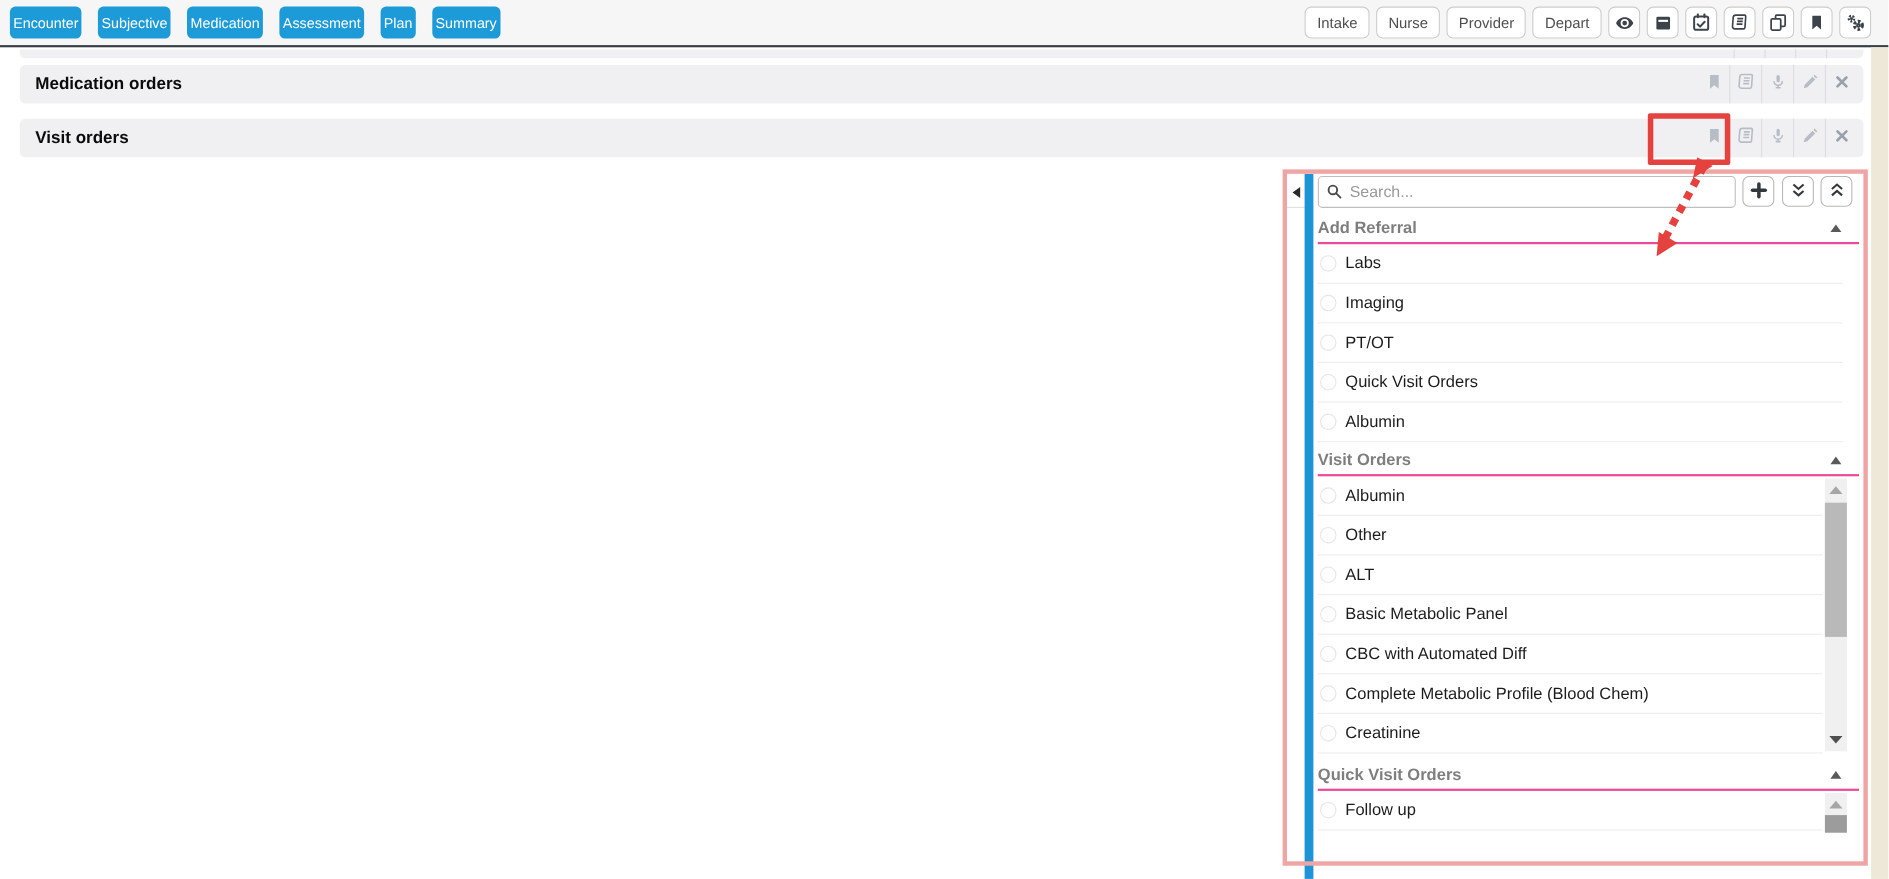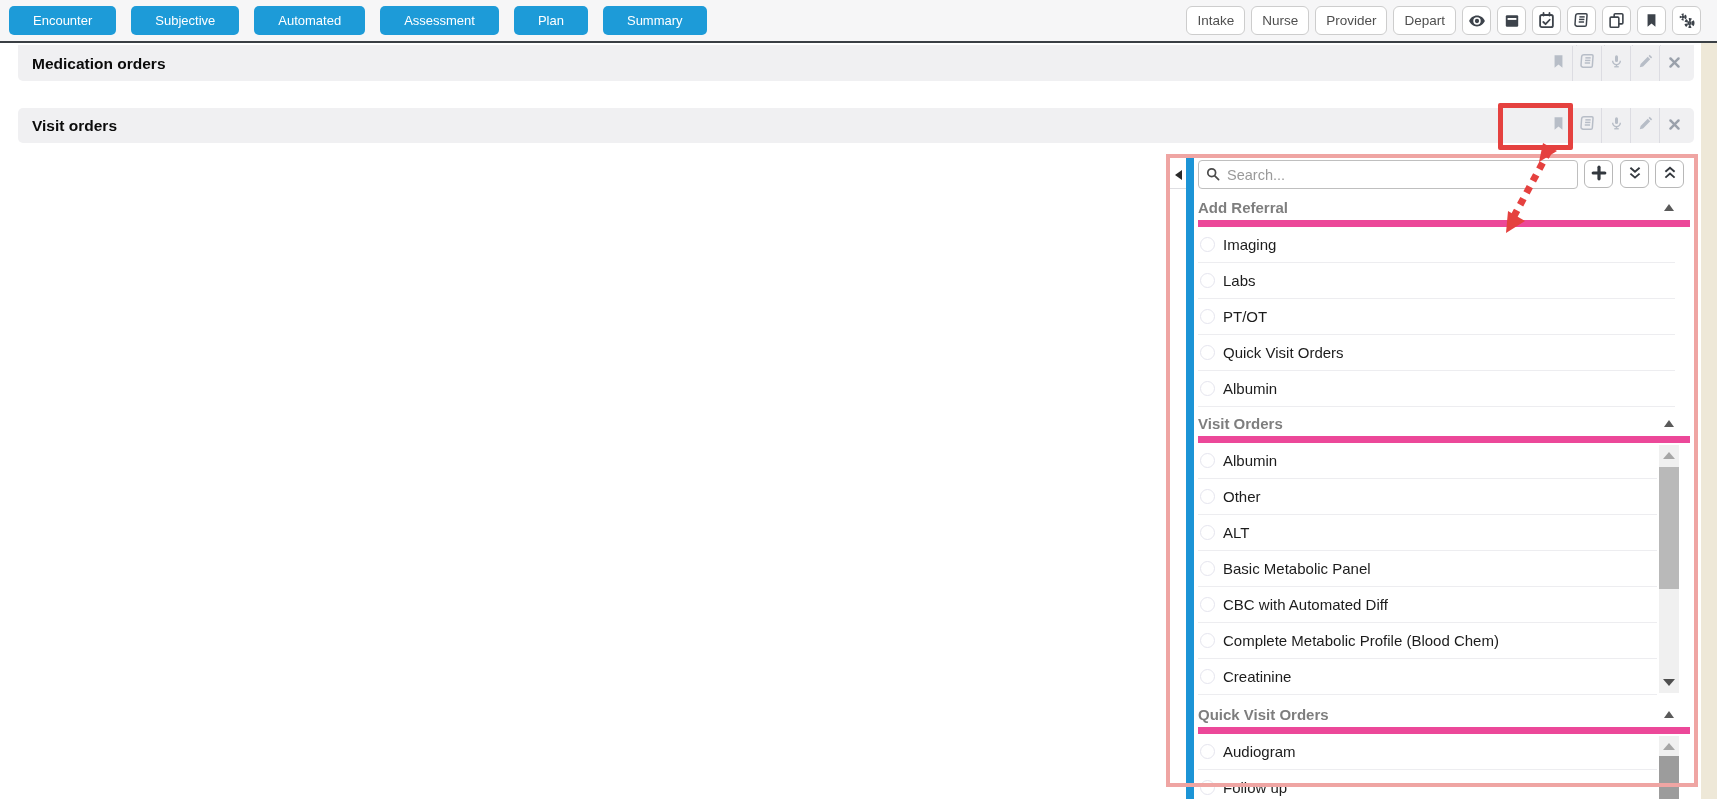"Encounter" .tab { padding: 8px 24px -> 8px 3px }
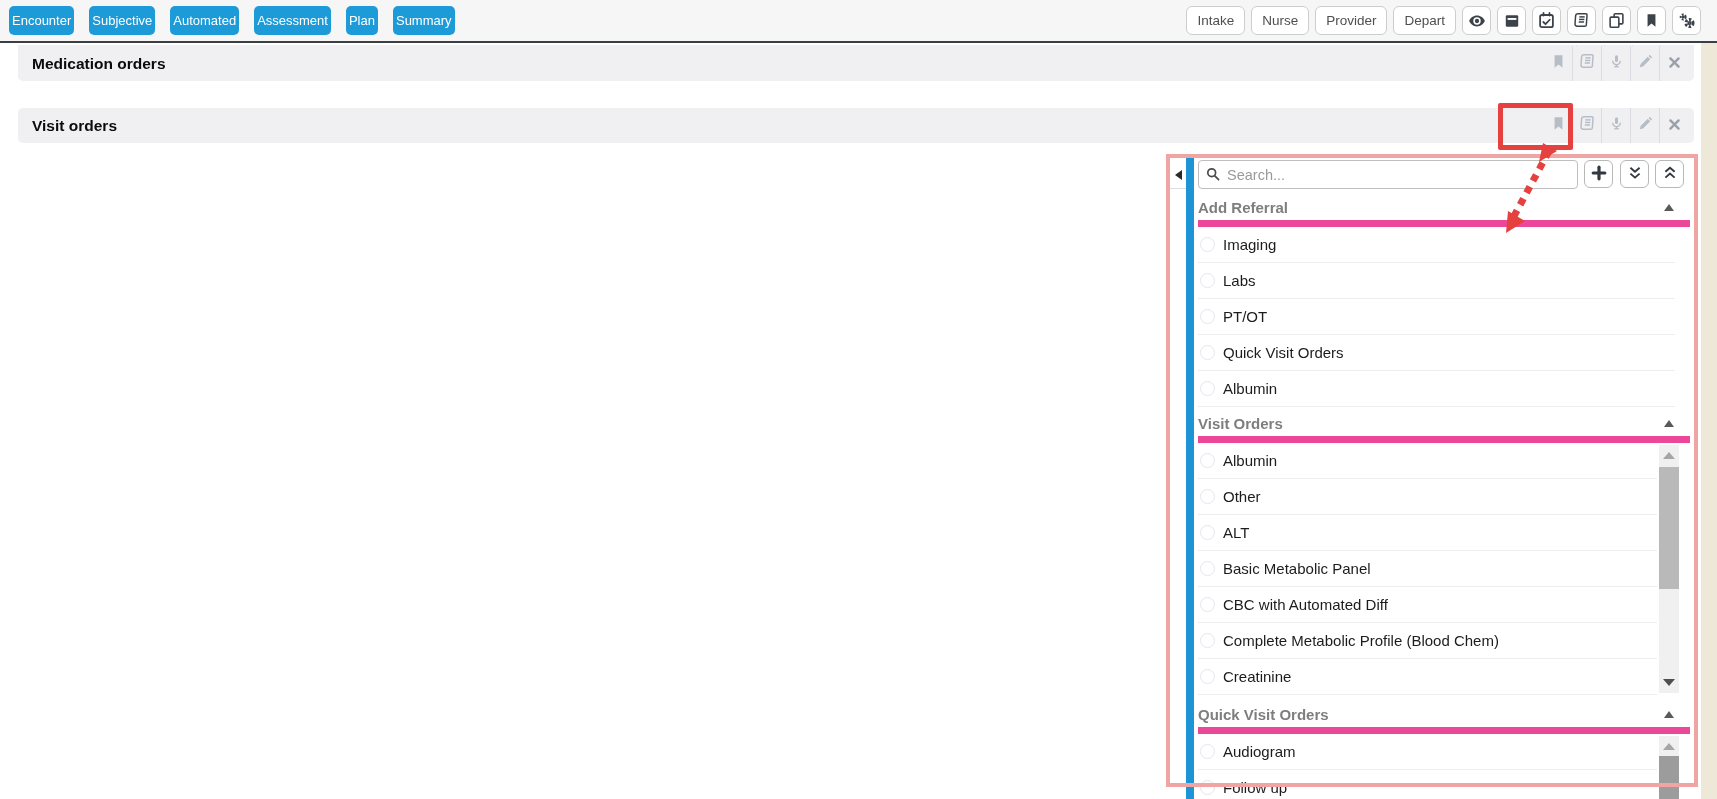"Automated" button.tab { text: Automated -> Medication }
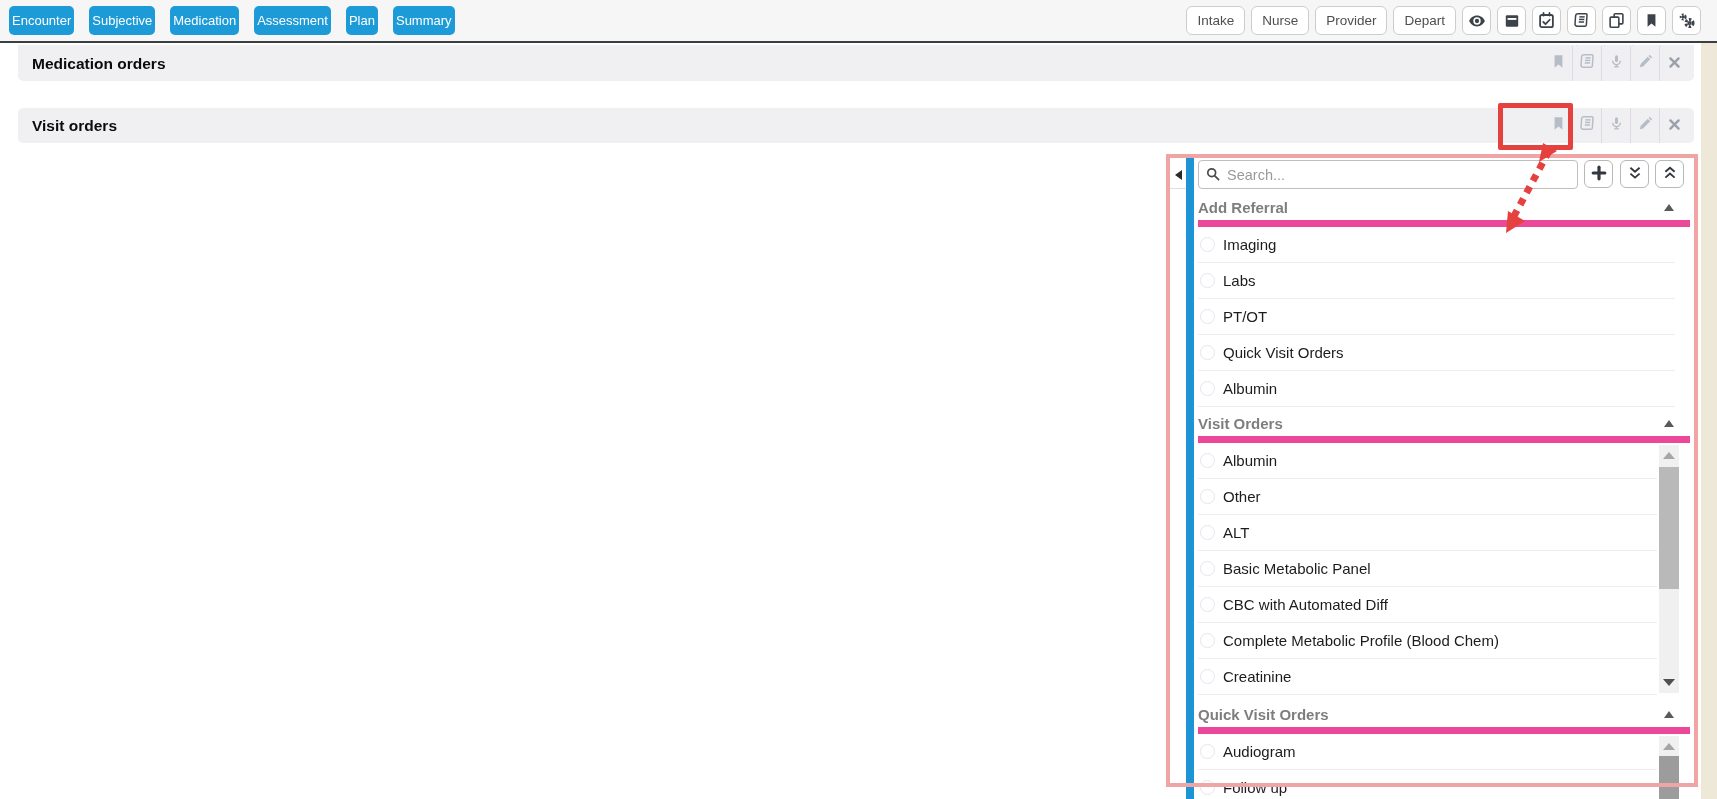"Medication orders" .band.b0 { top: 46px -> 59px }
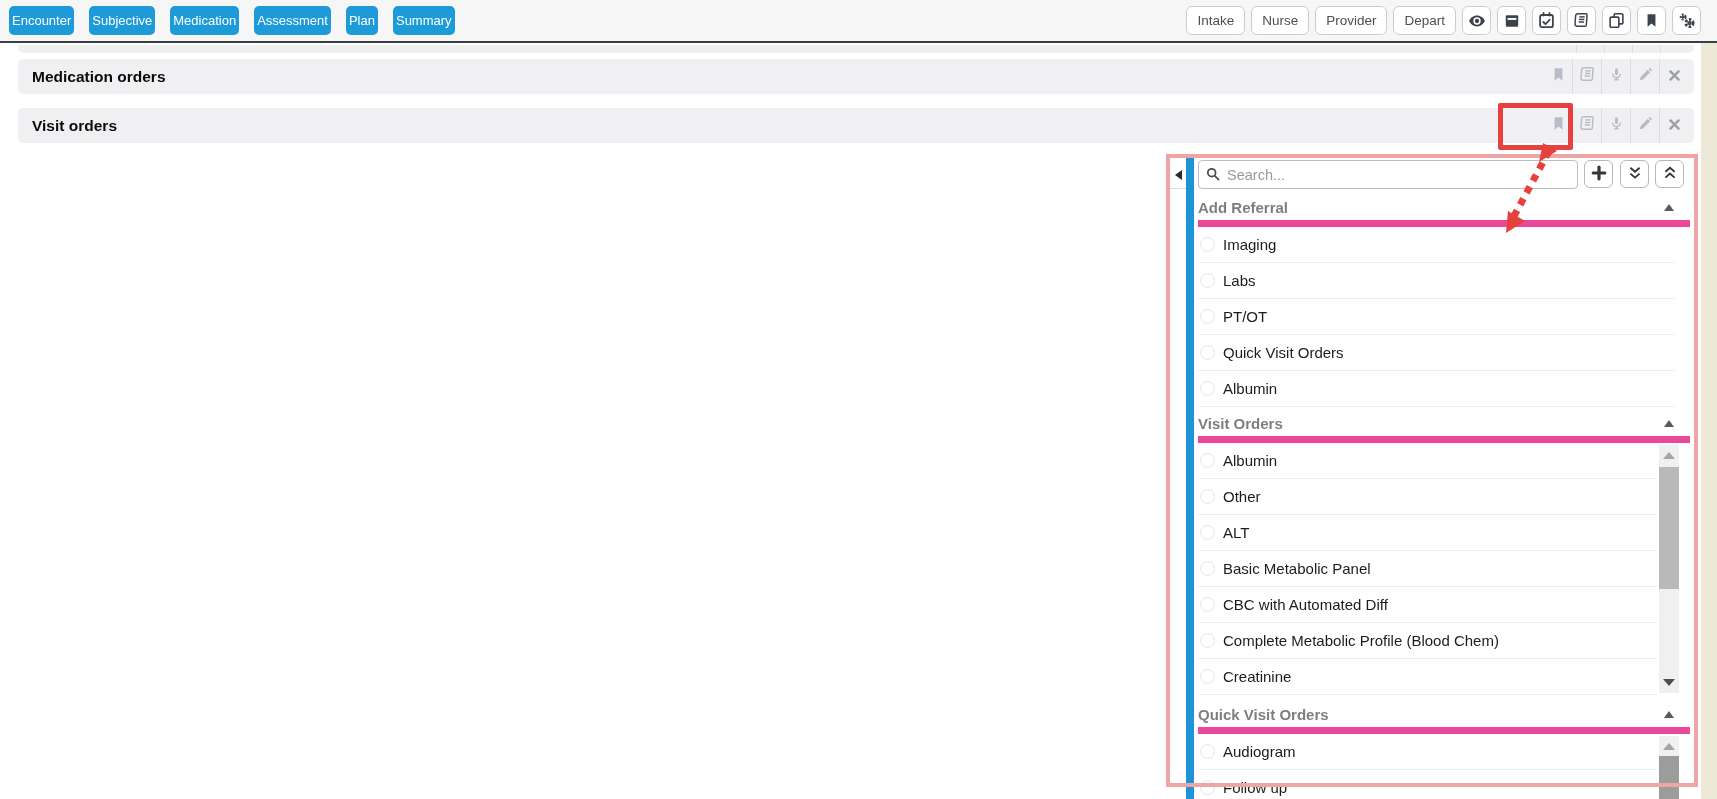"Add Referral" .group-header { border-bottom: 7px solid #ec4899 -> 2px solid #ec4899 }
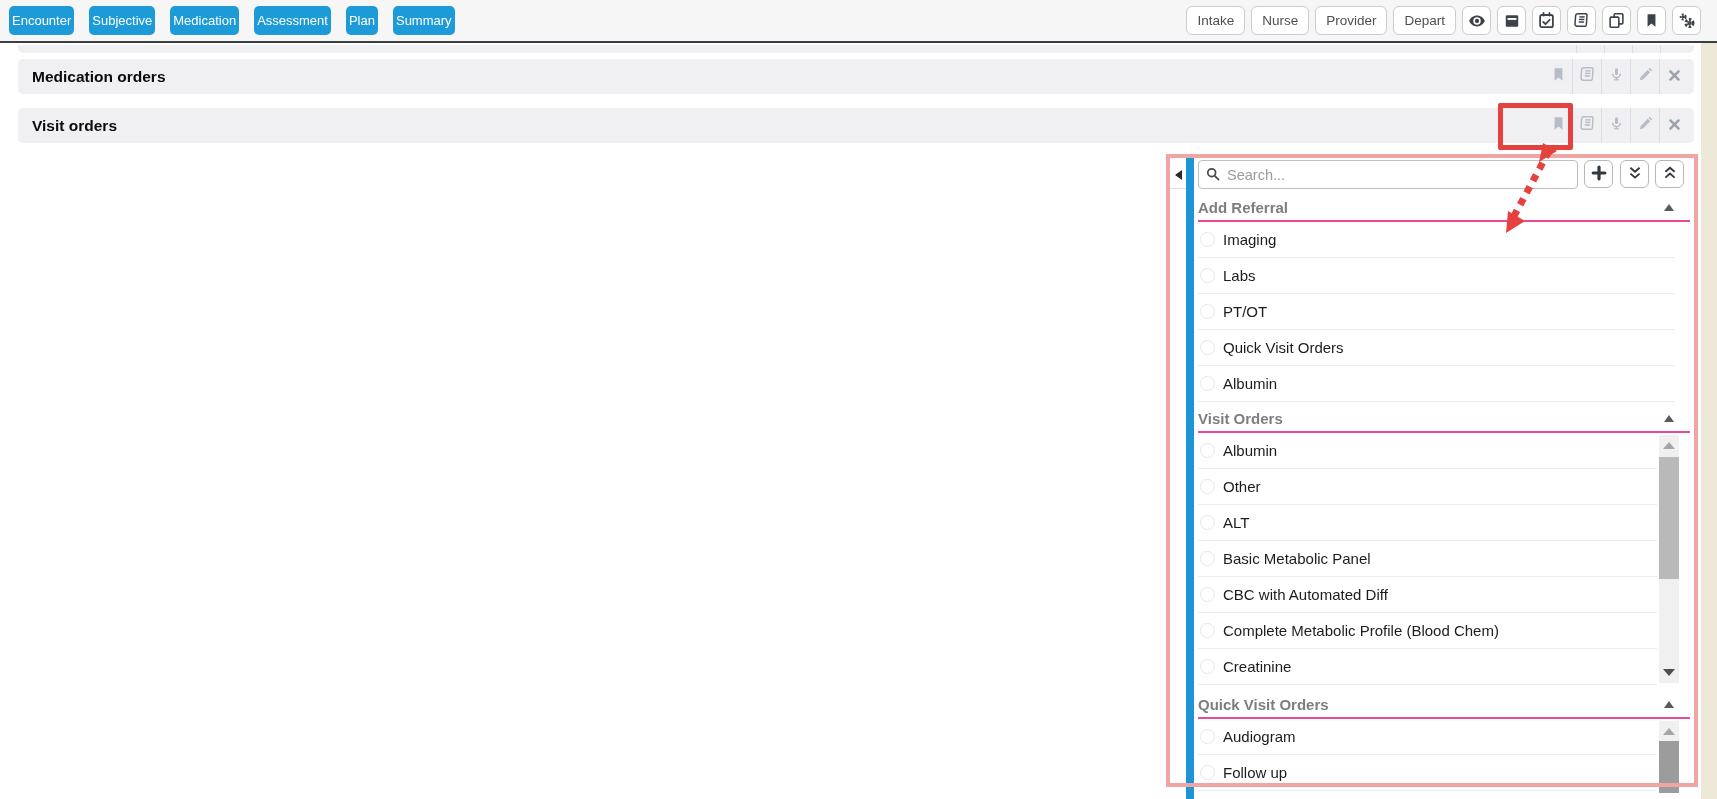"Imaging" li.row { order: before "Labs" -> after "Labs" }
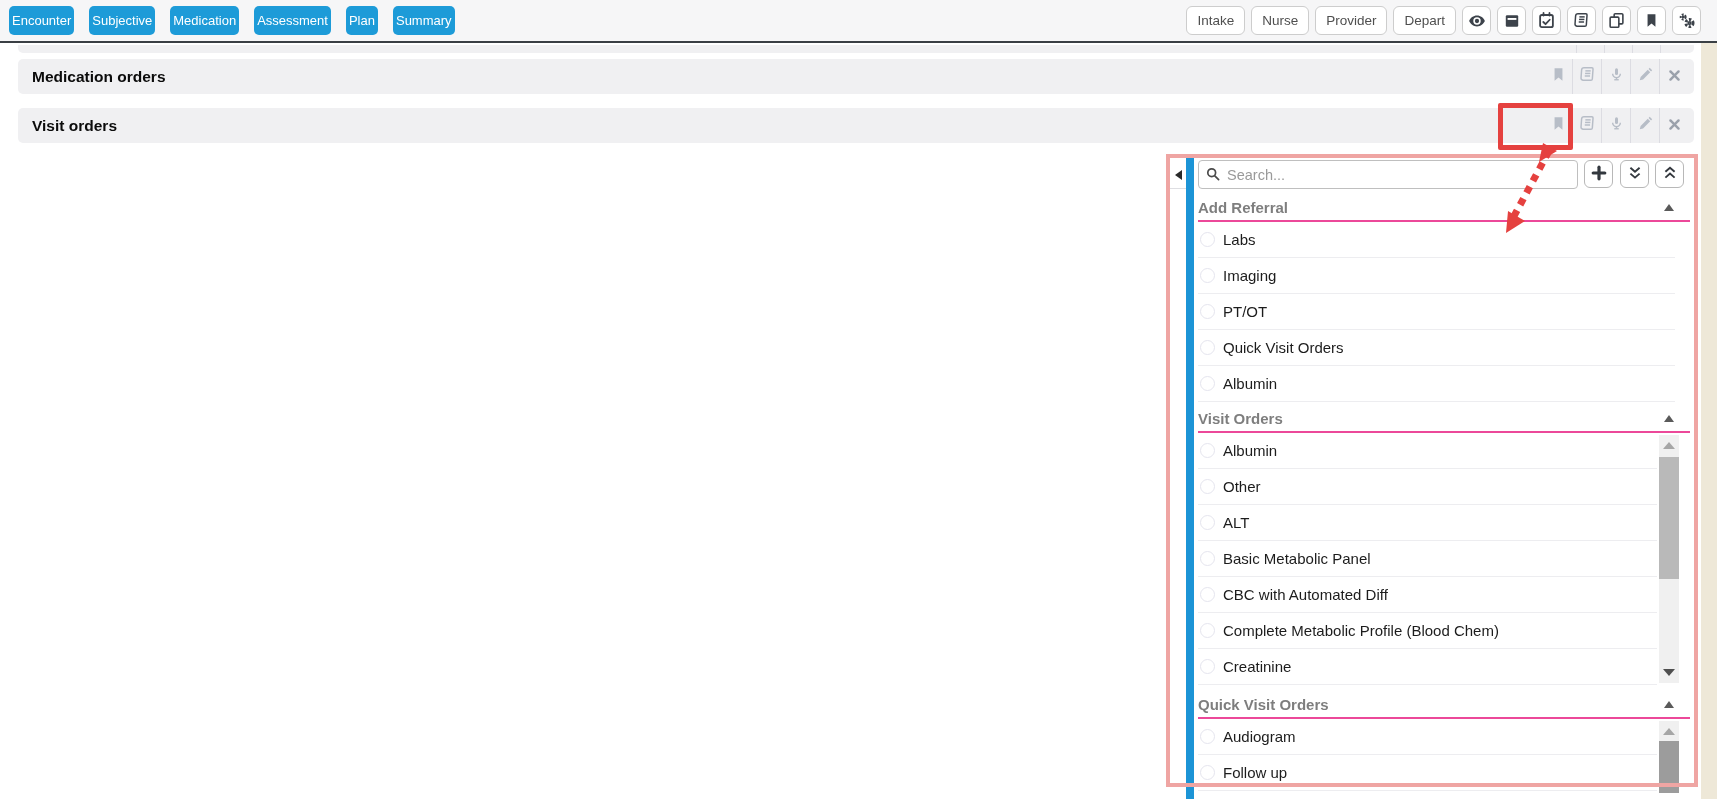"Audiogram" li.row { html: <li> <span></span> <span>Audiogram</span> </li> -> none }
